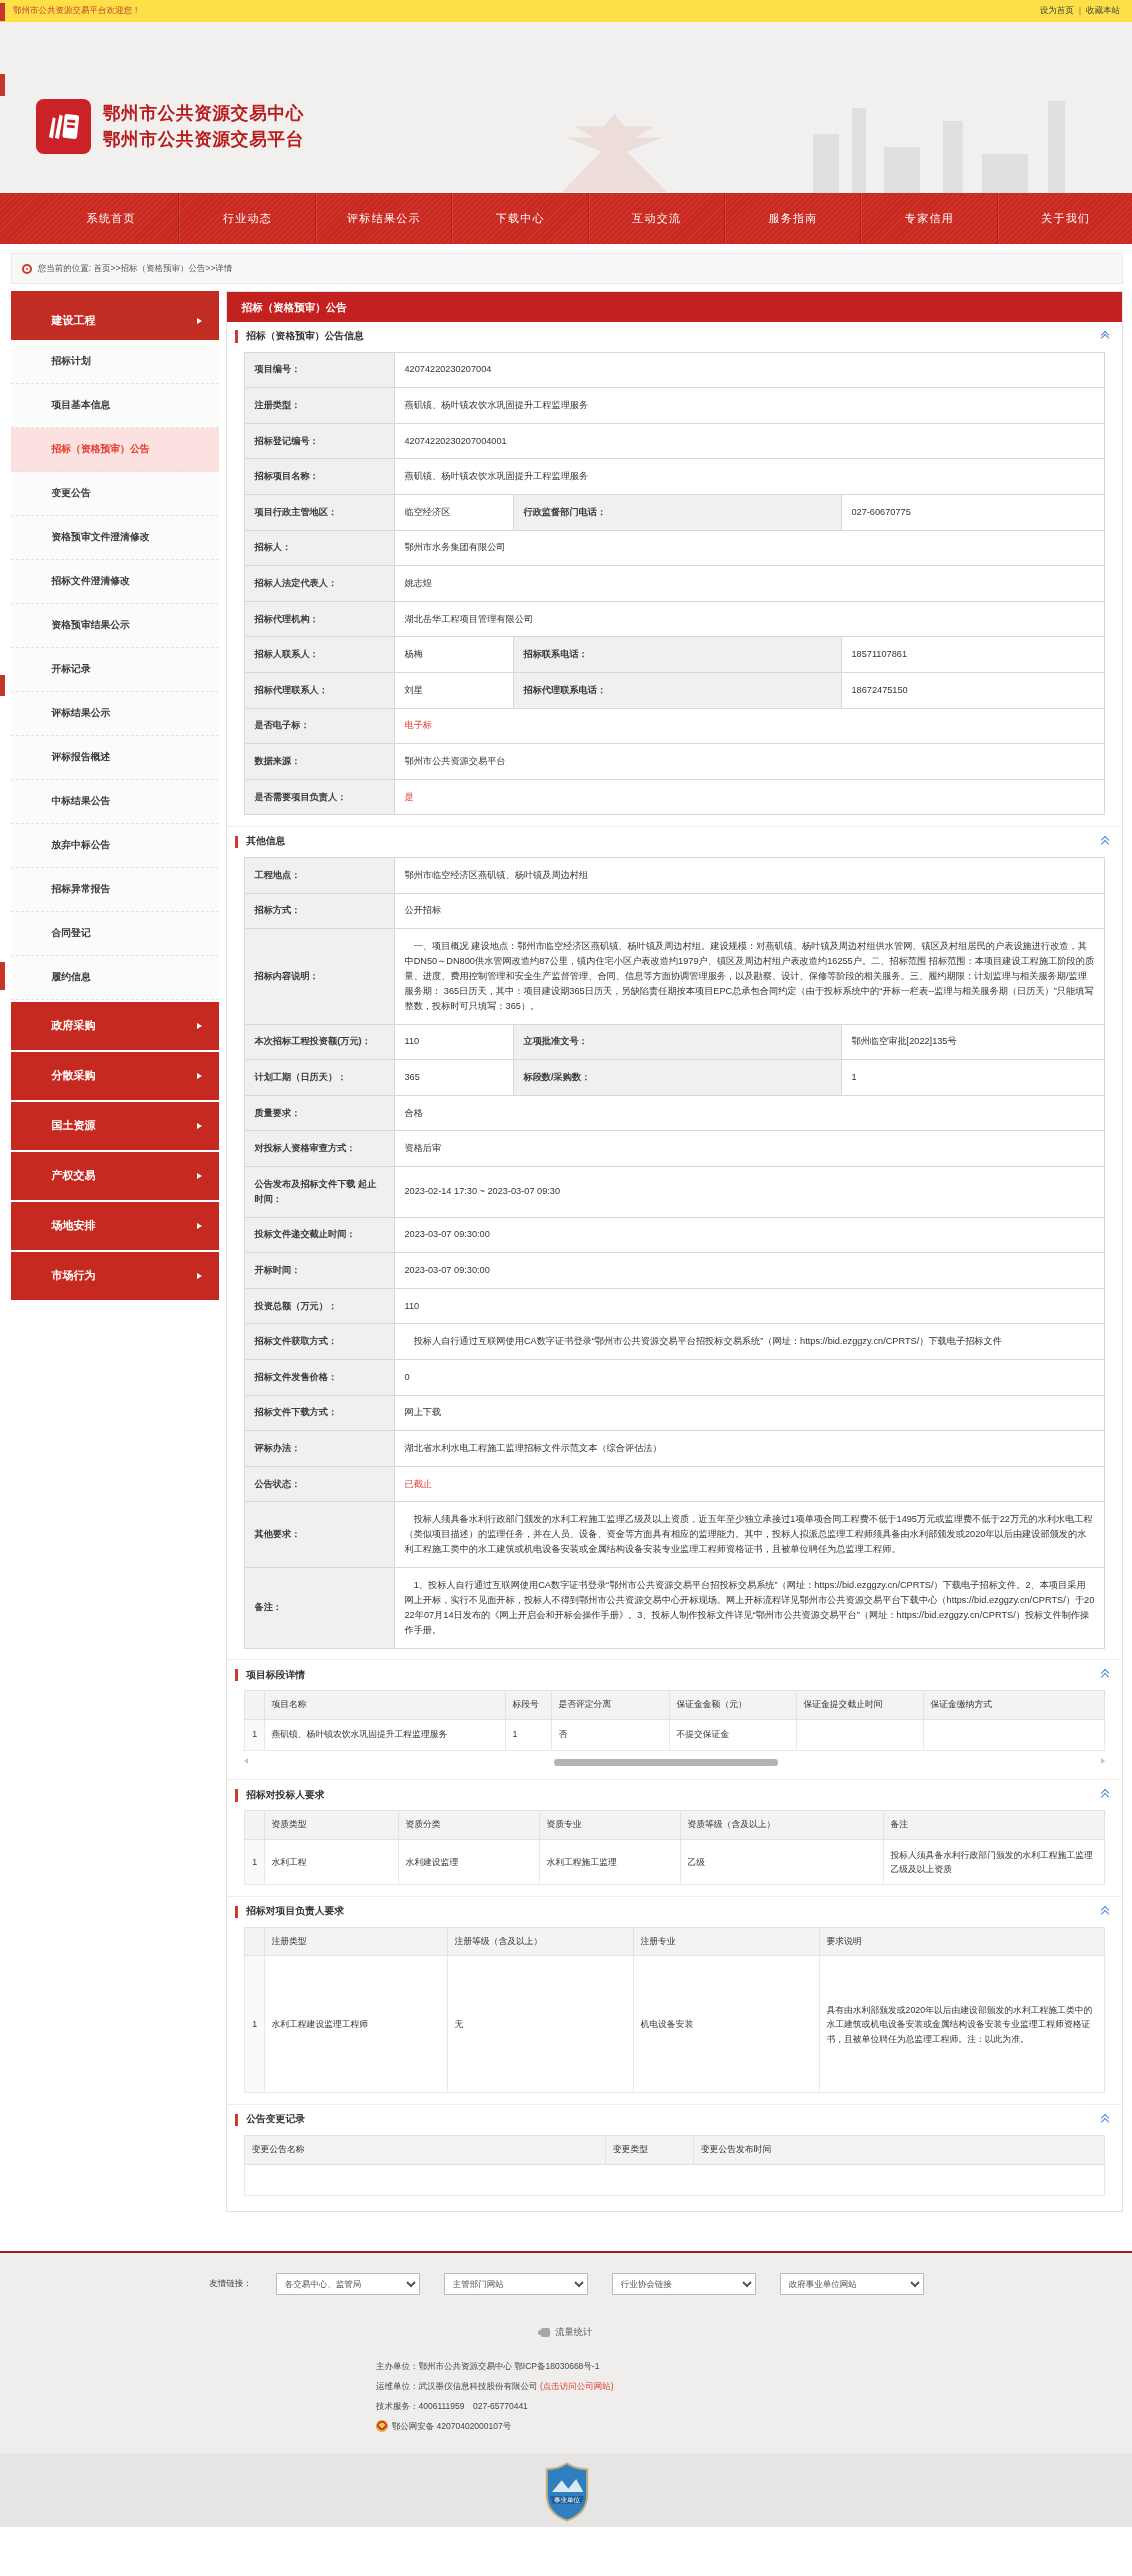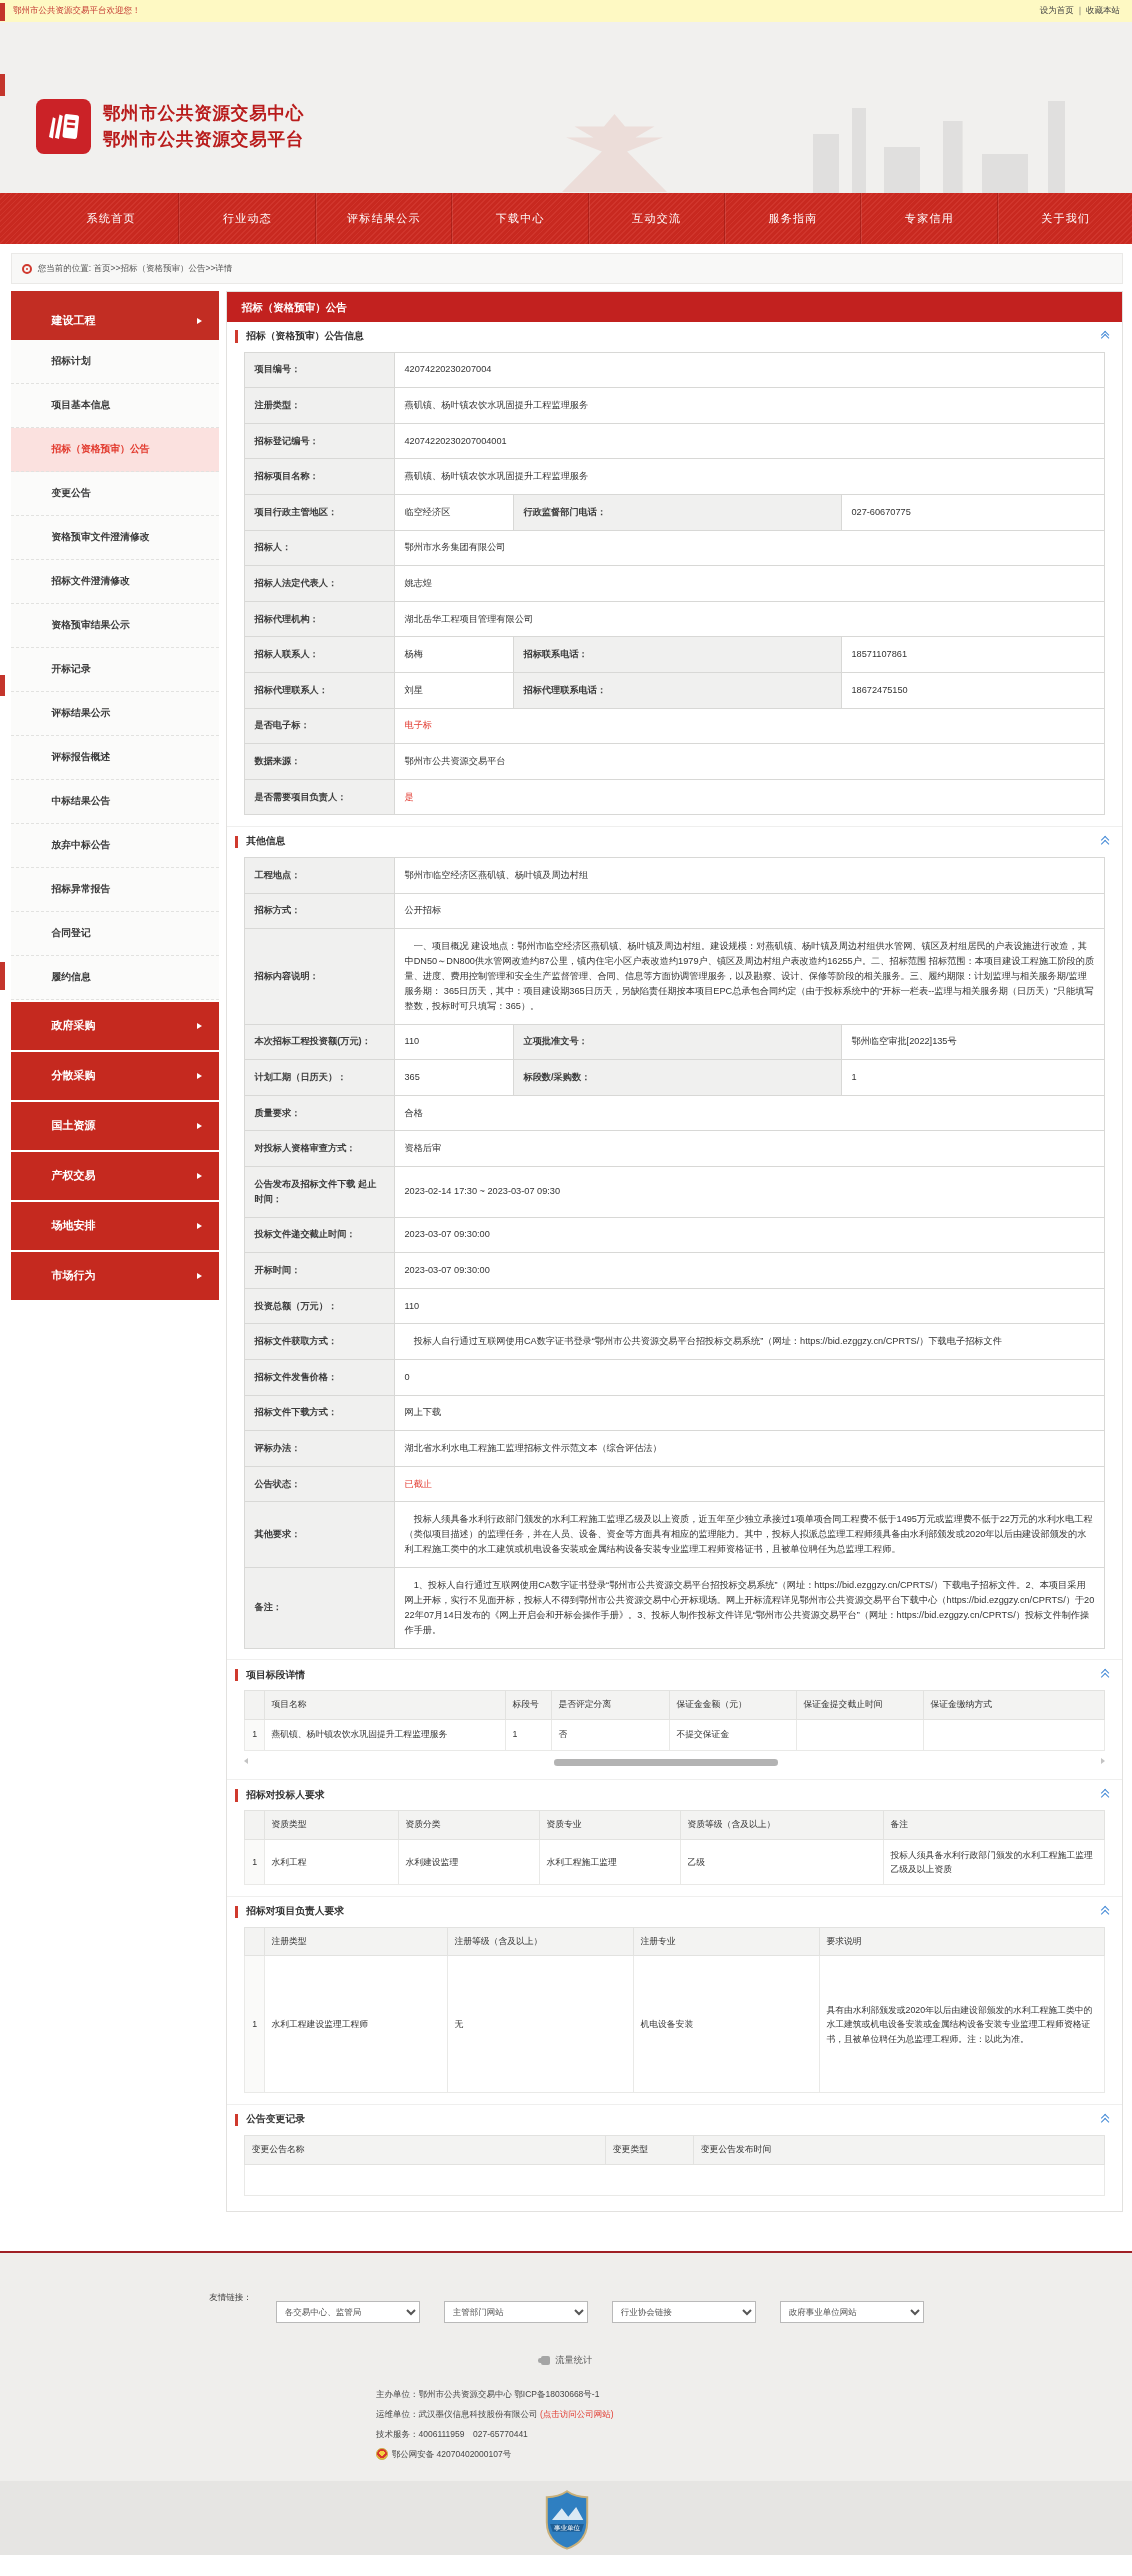"鄂州市公共资源交易平台欢迎您！" .topbar { background: #fef9c3 -> #fde047 }
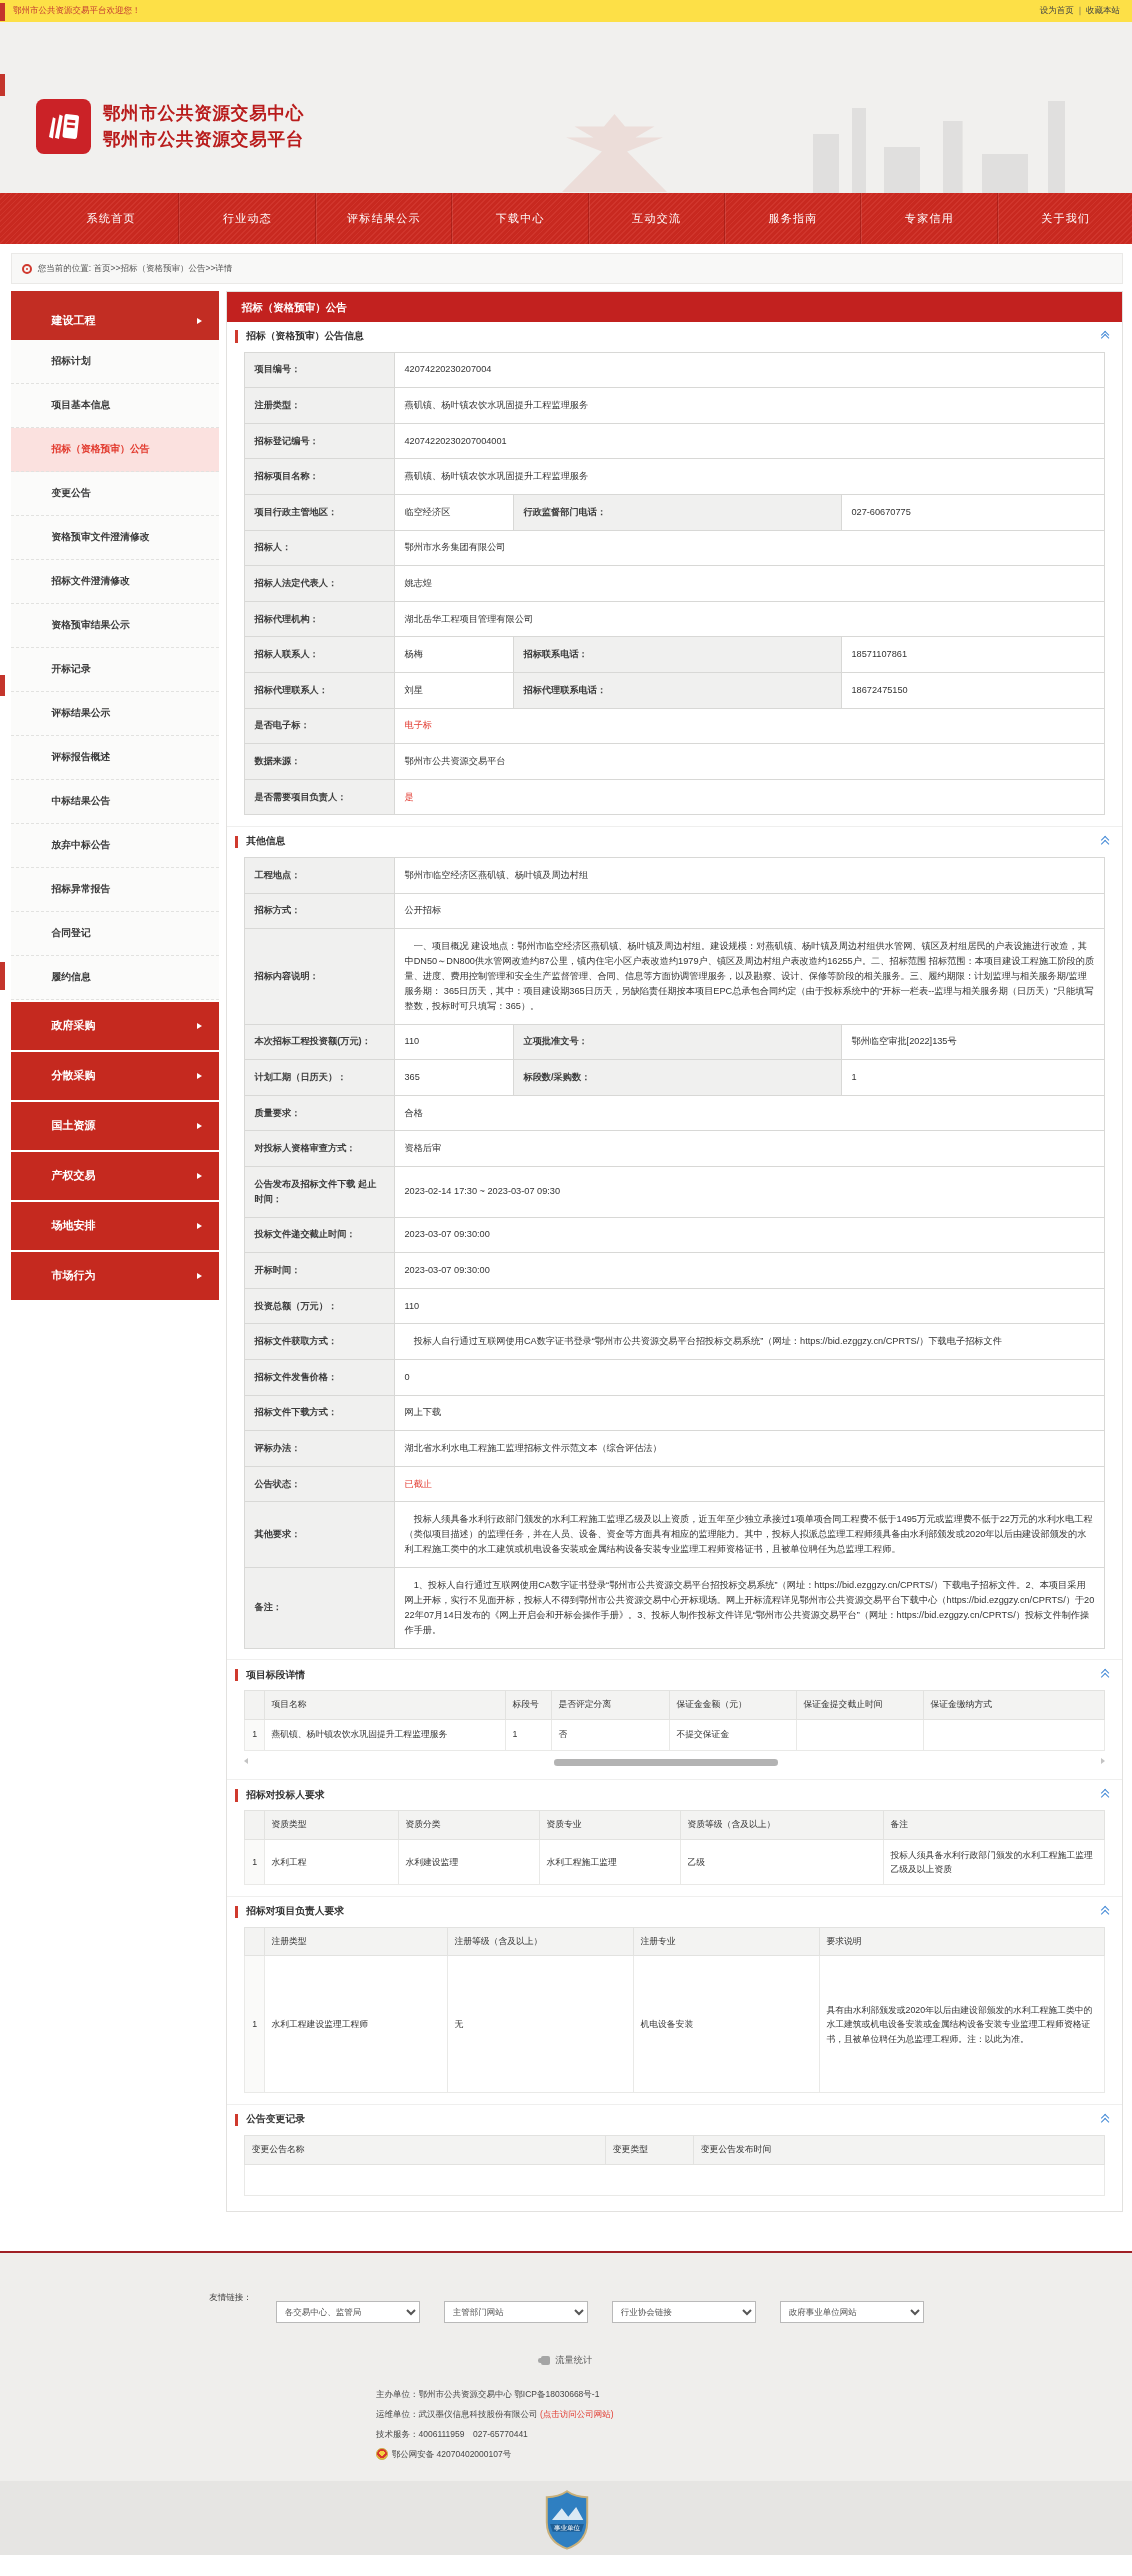"各交易中心、监管局" .flinks select { margin-top: 28px -> none }
